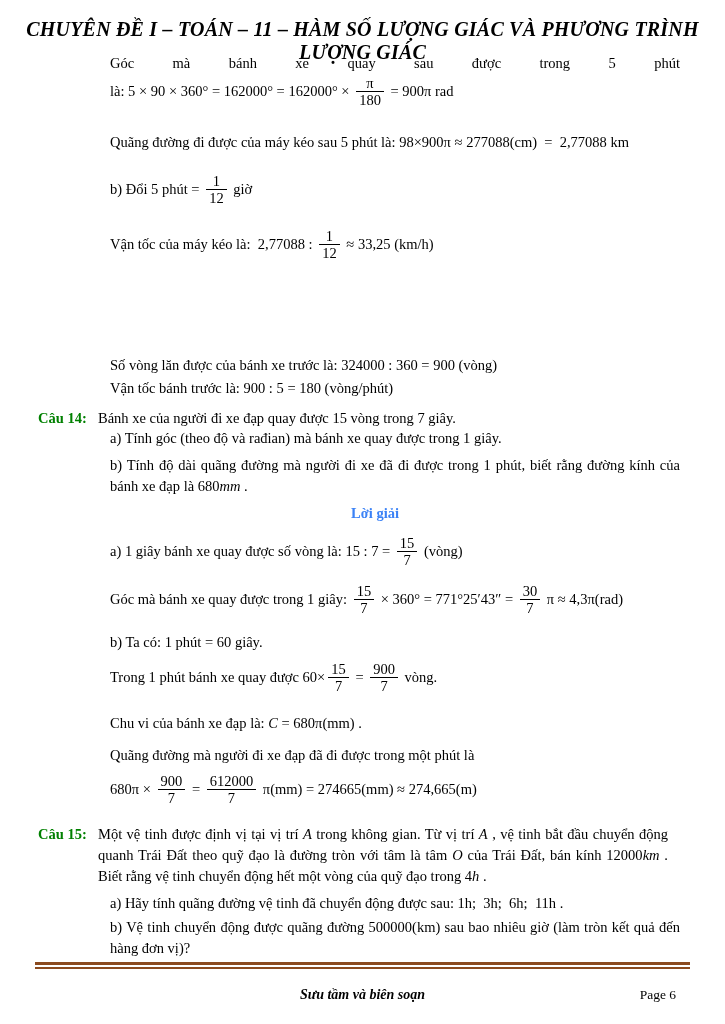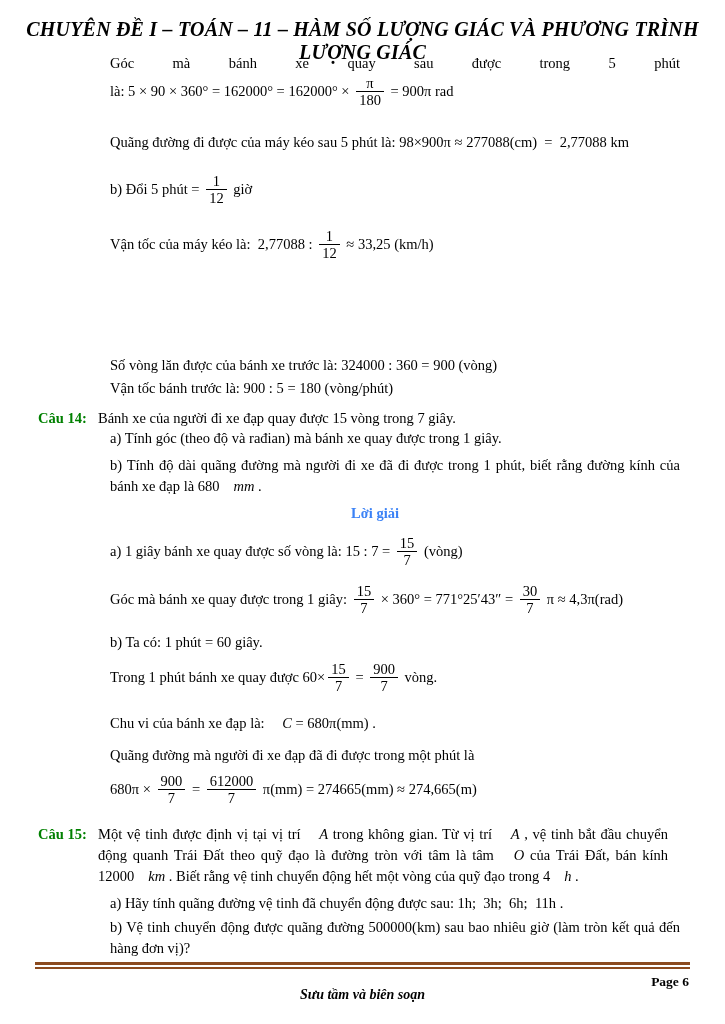"mm" i { padding-left: 14px -> none }
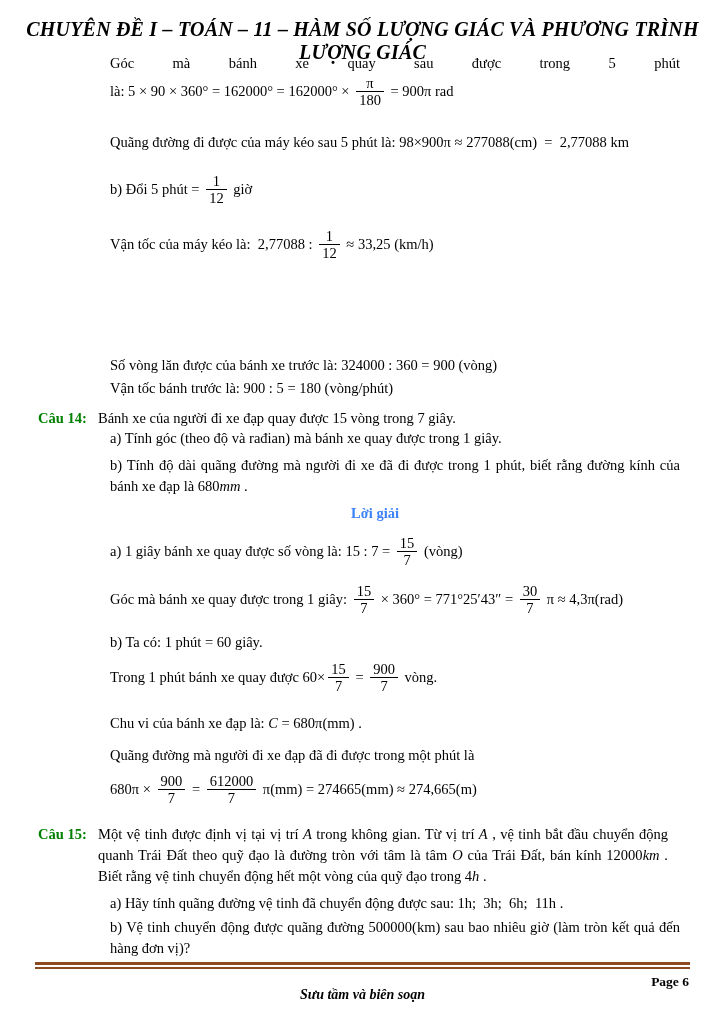"Page 6" .pgnum { font-weight: bold -> normal; margin: 0 -> 13px }
